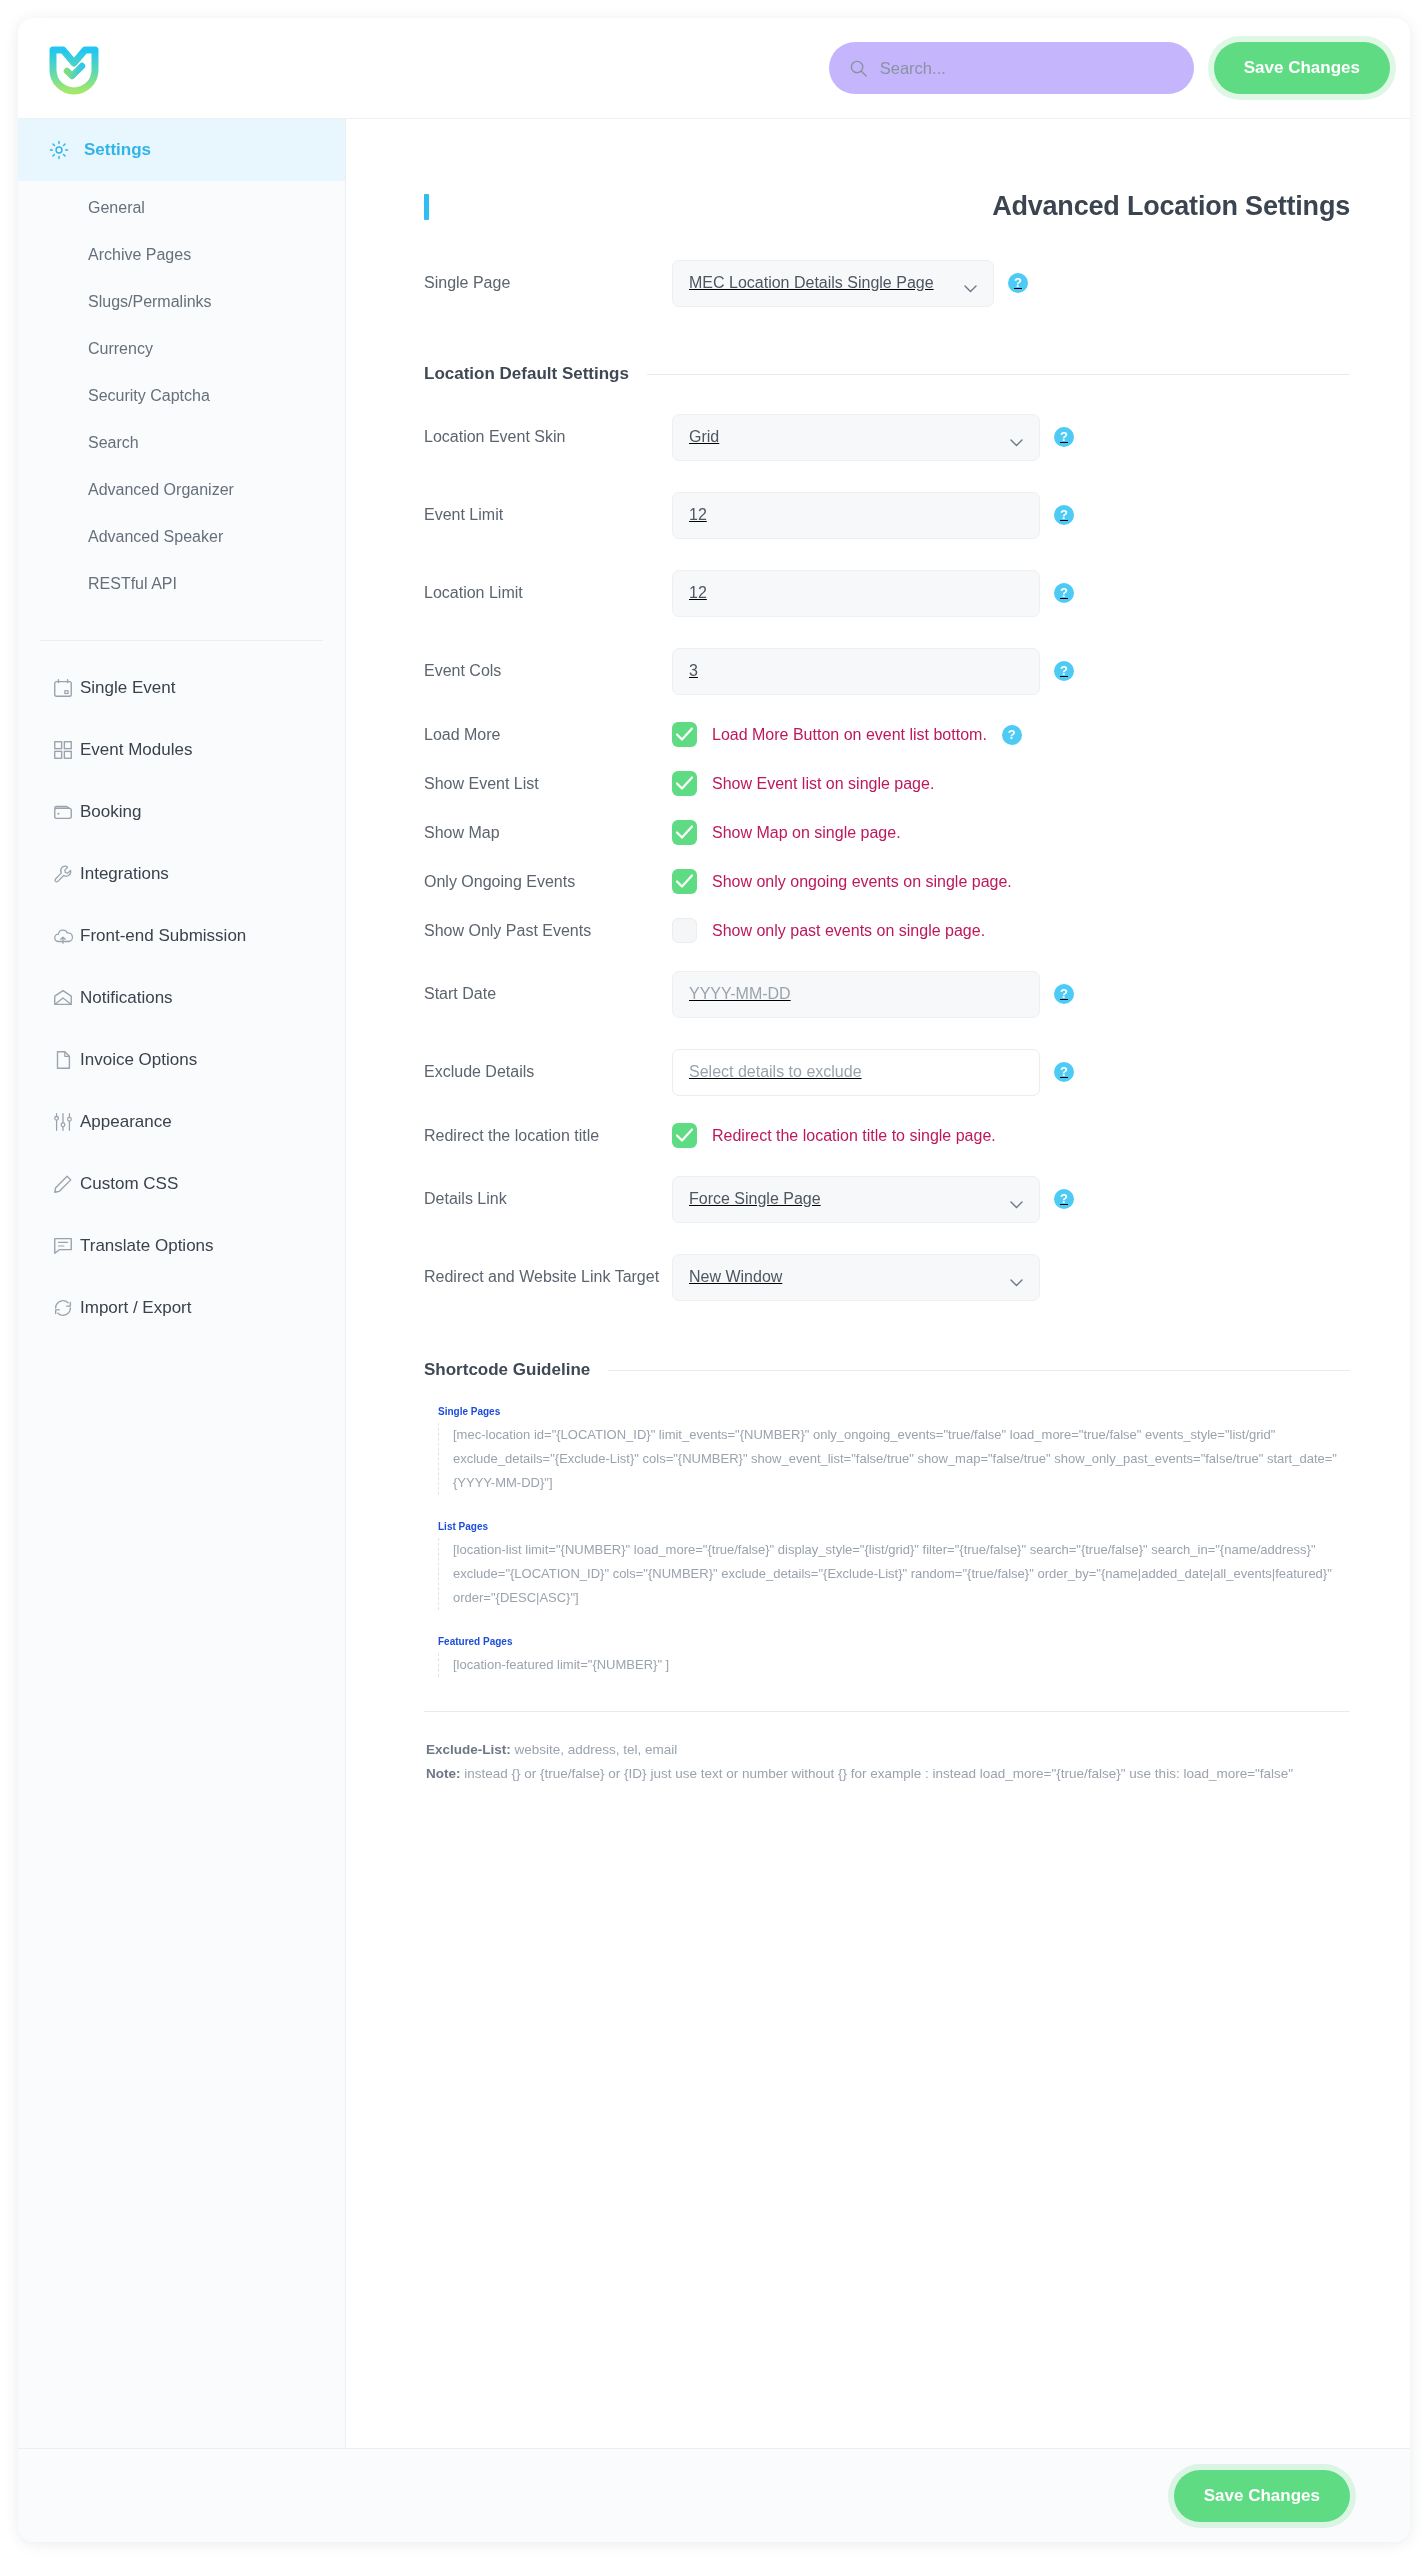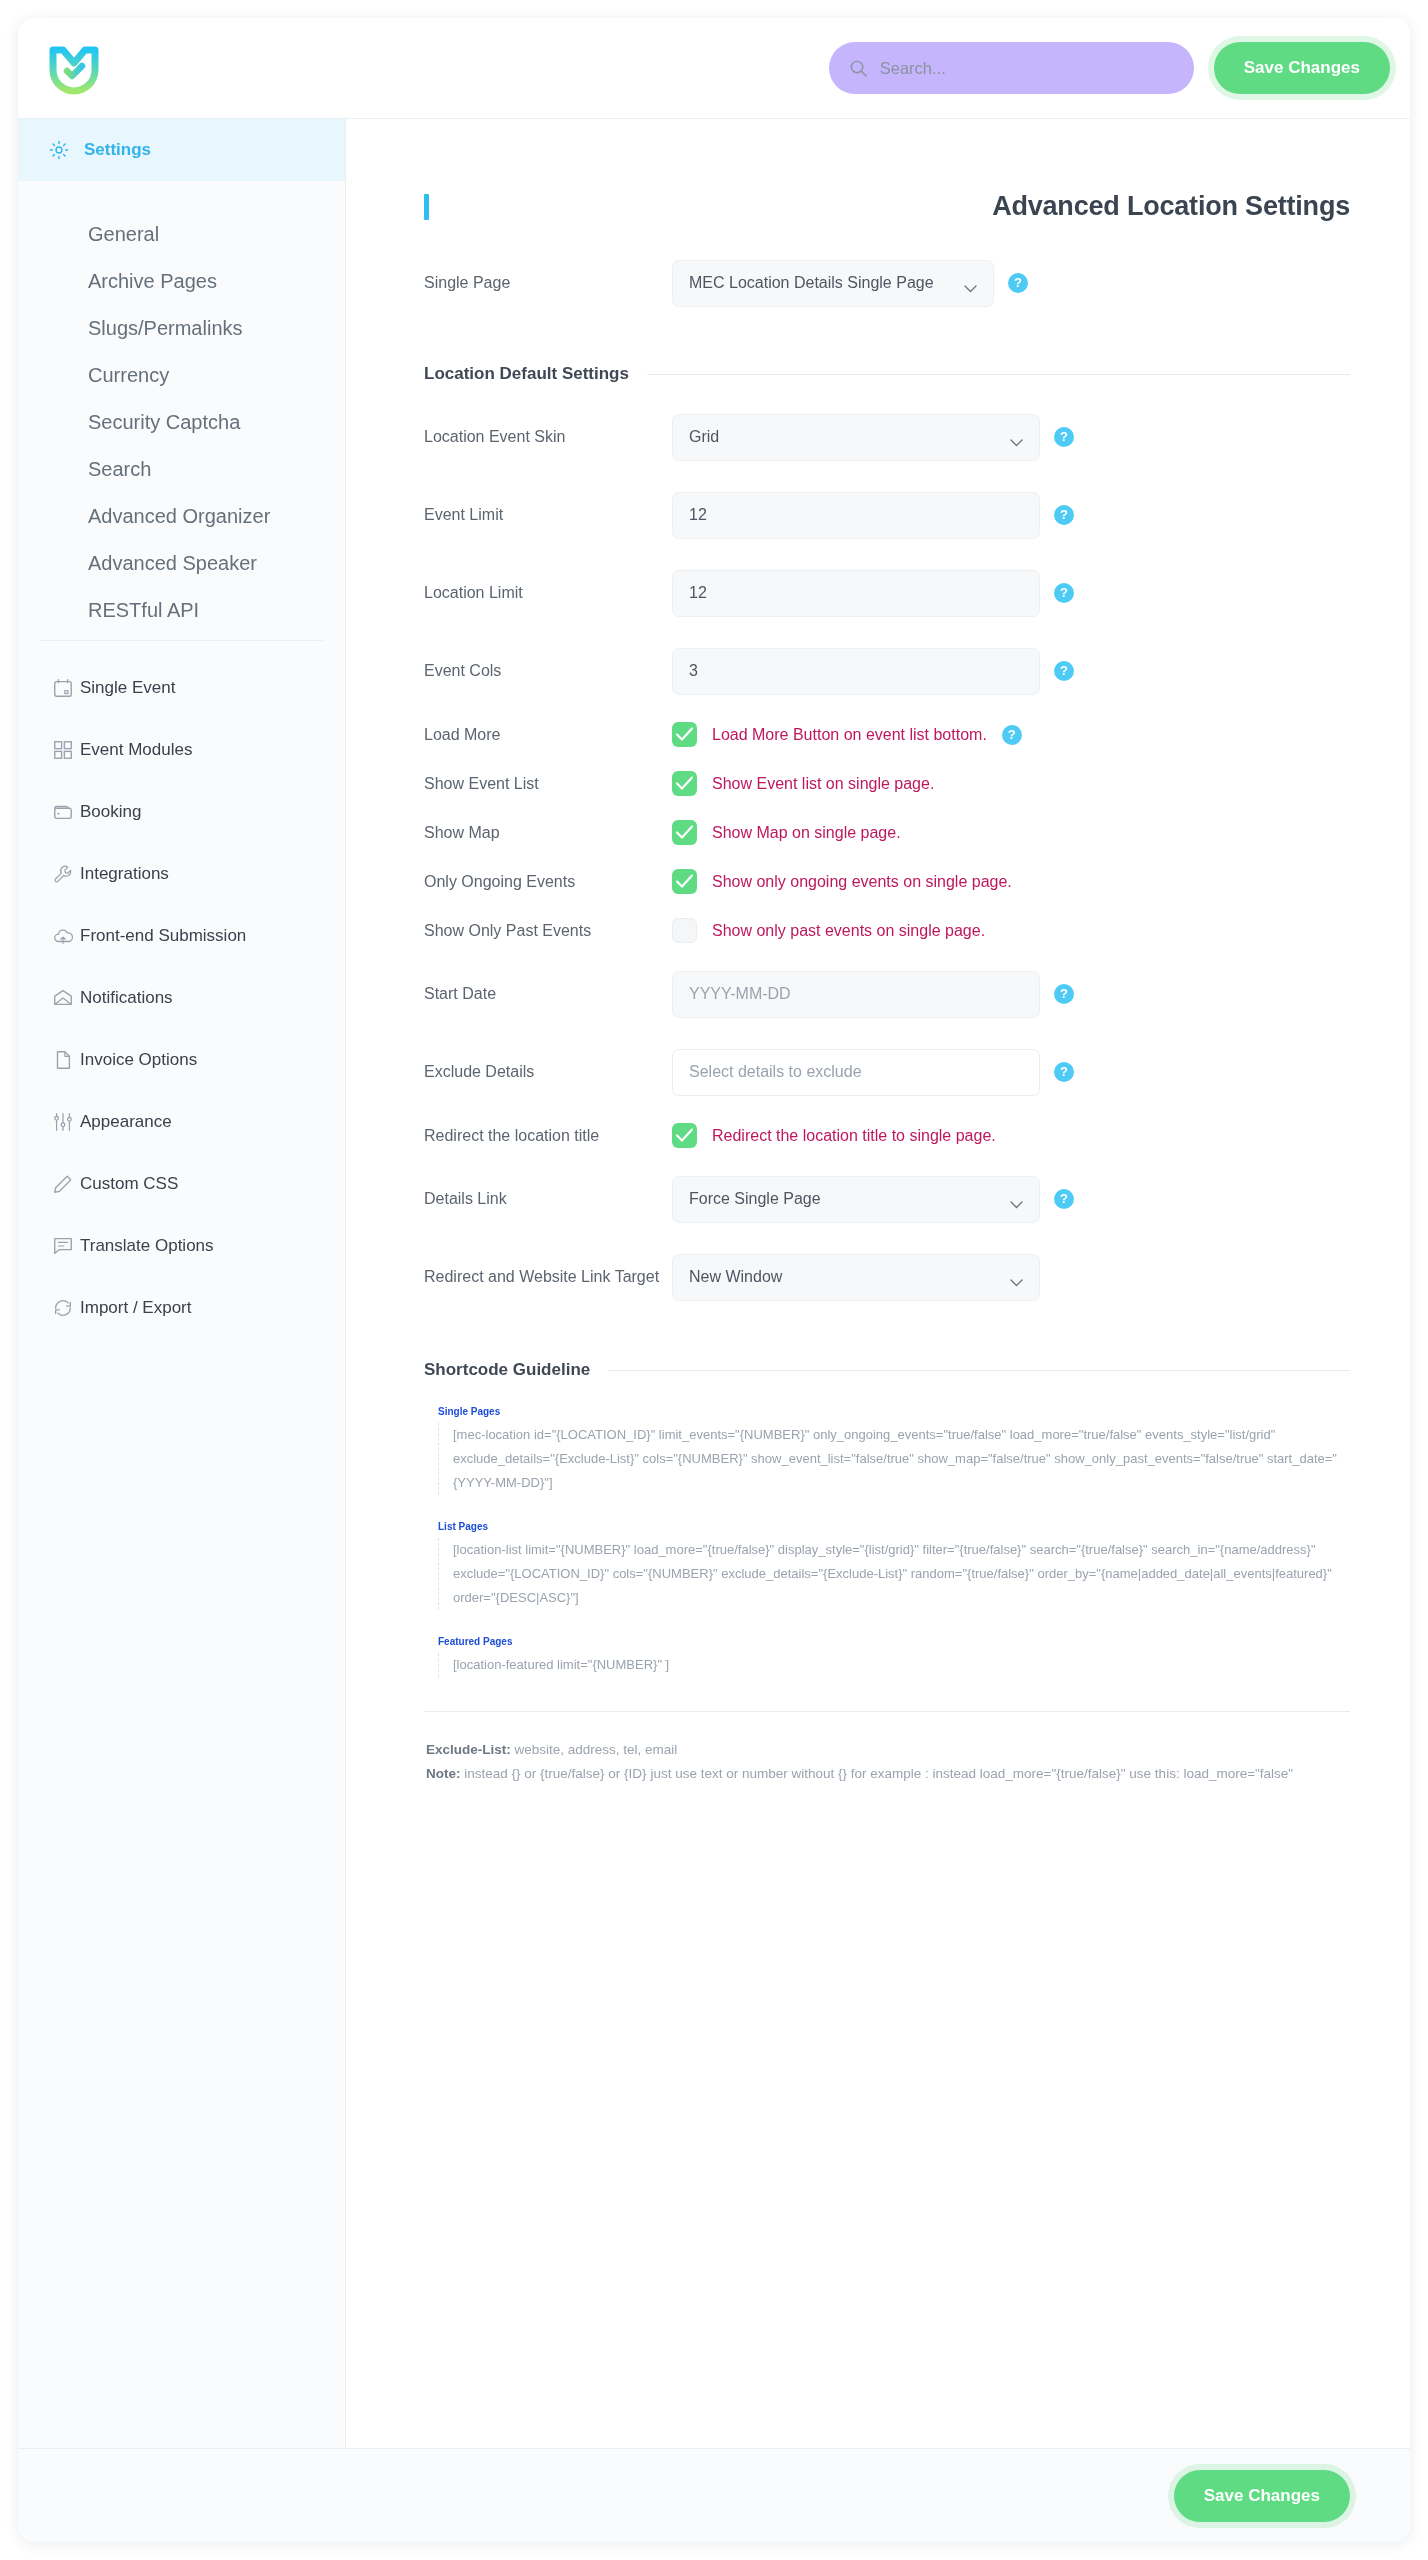"General" .sub-item { align-items: flex-end -> flex-start; font-size: 20px -> 16px }
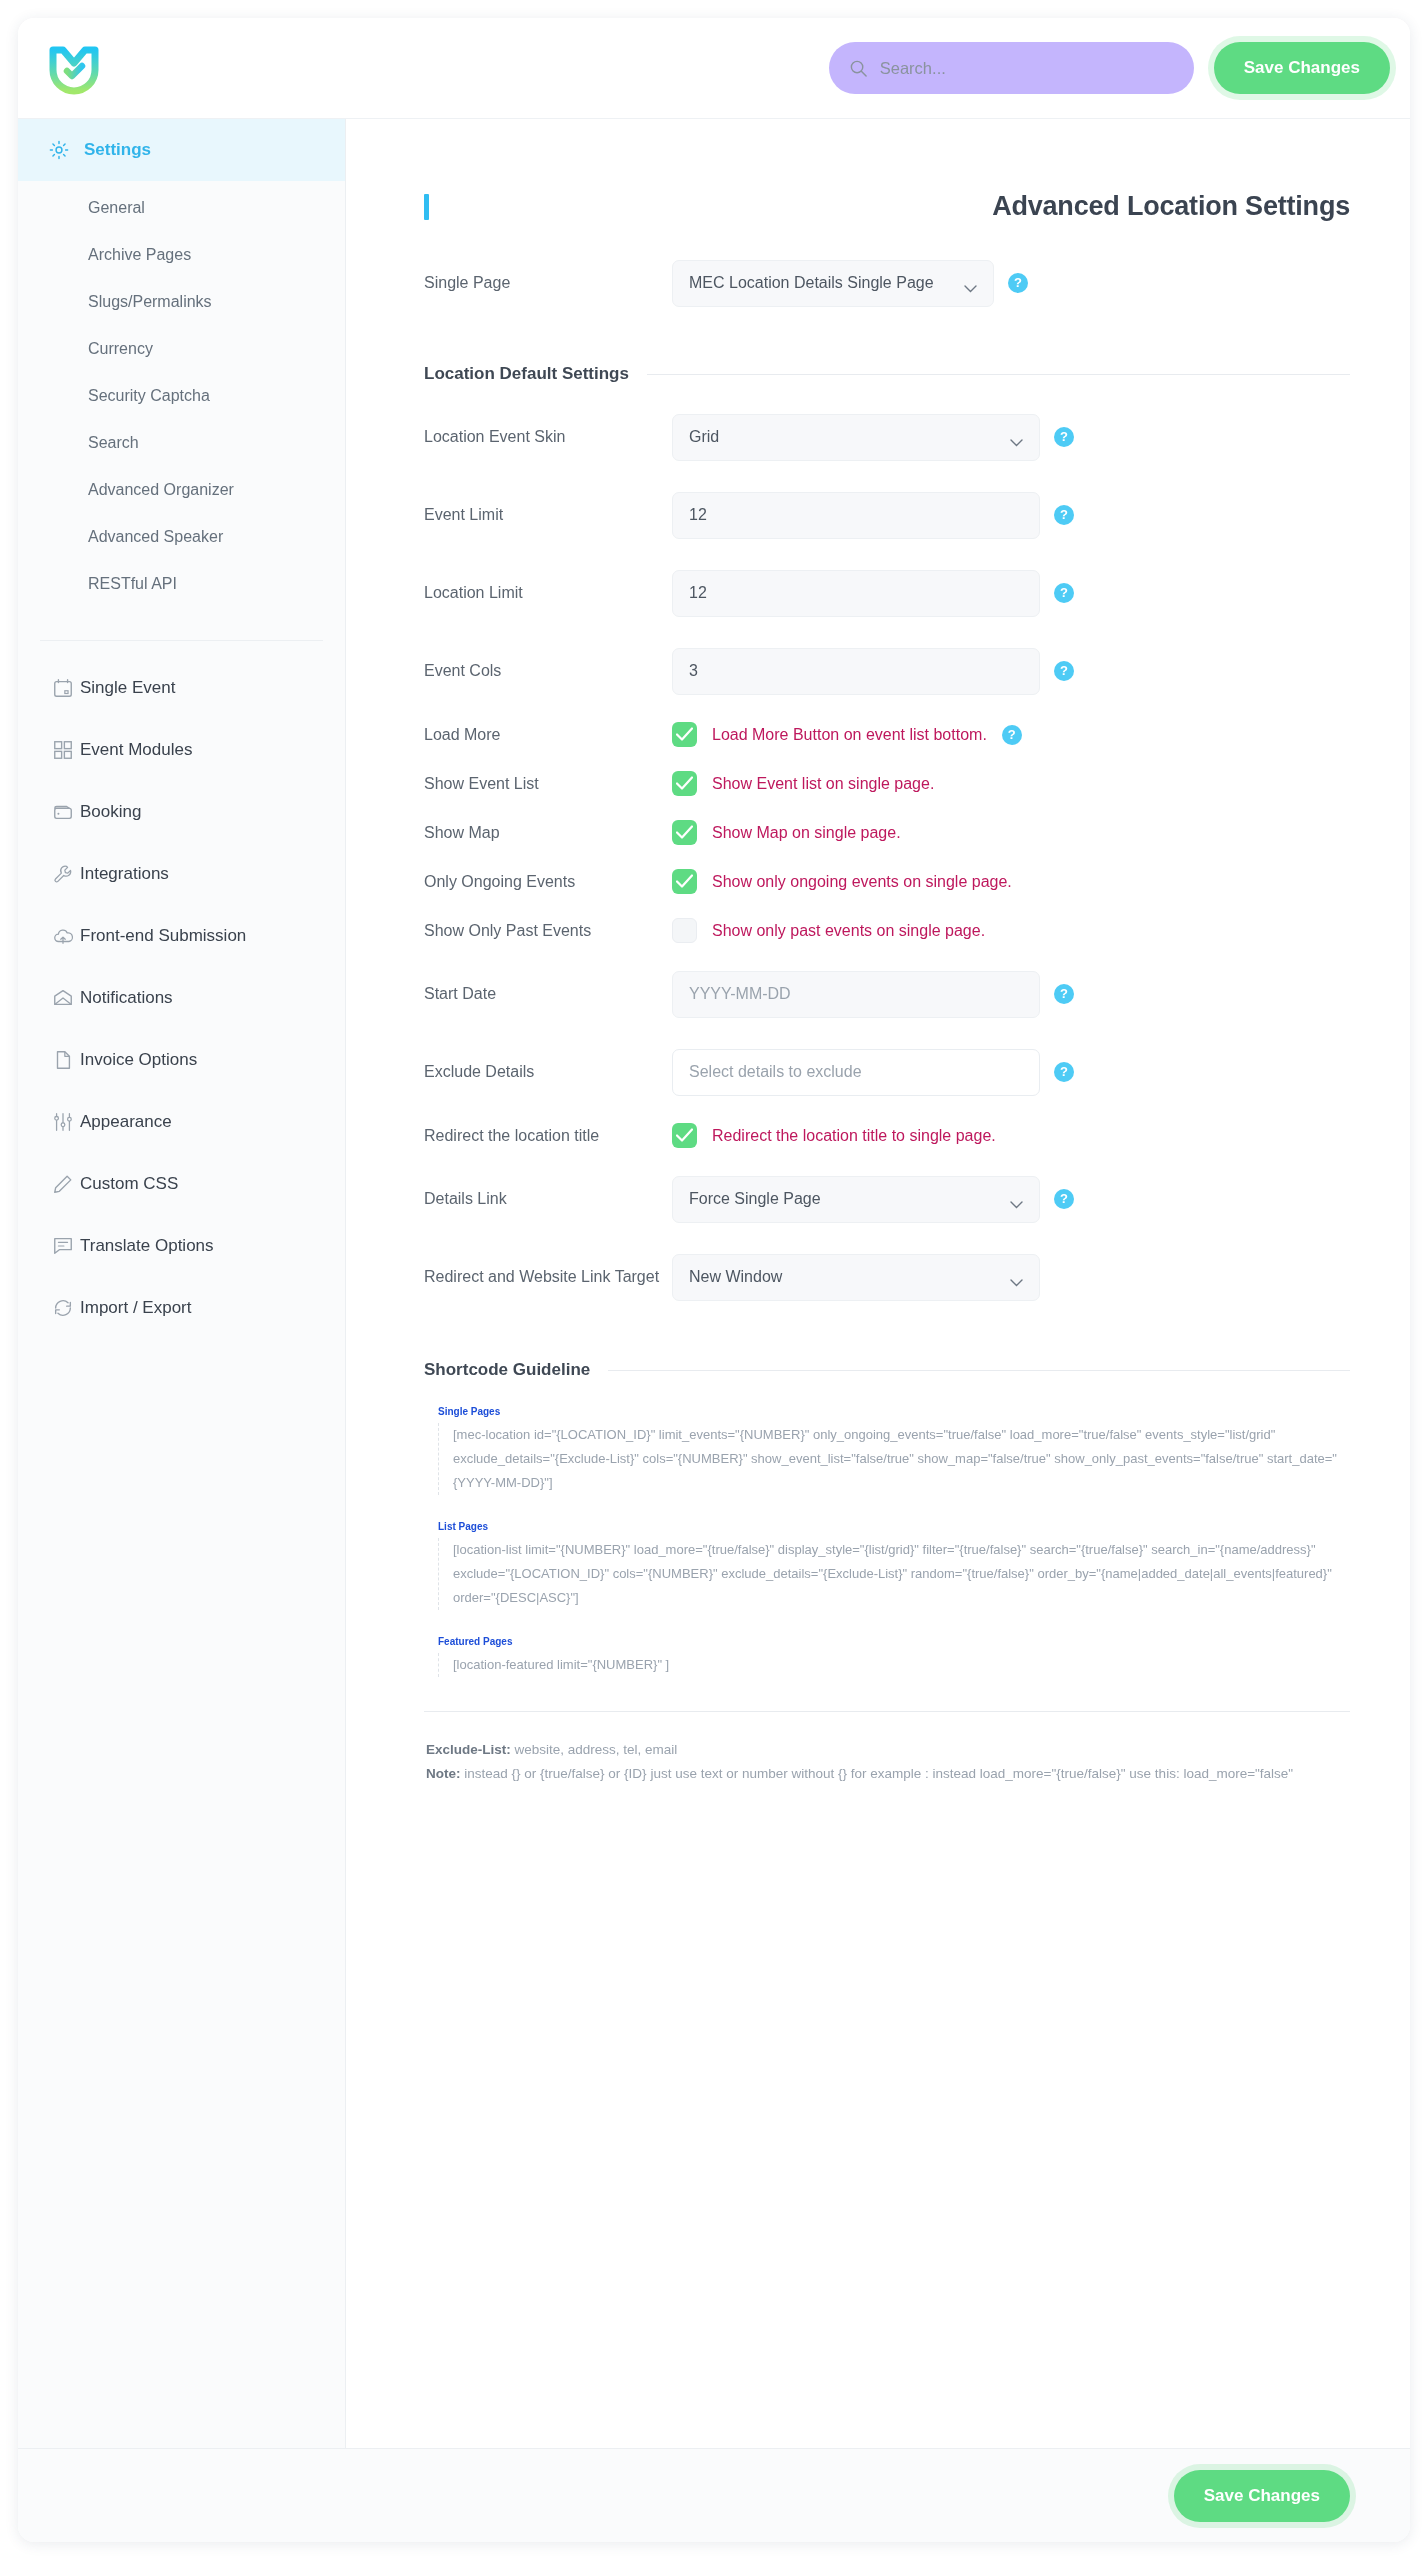"MEC Location Details Single Page" .ctrl { text-decoration: none -> underline }
